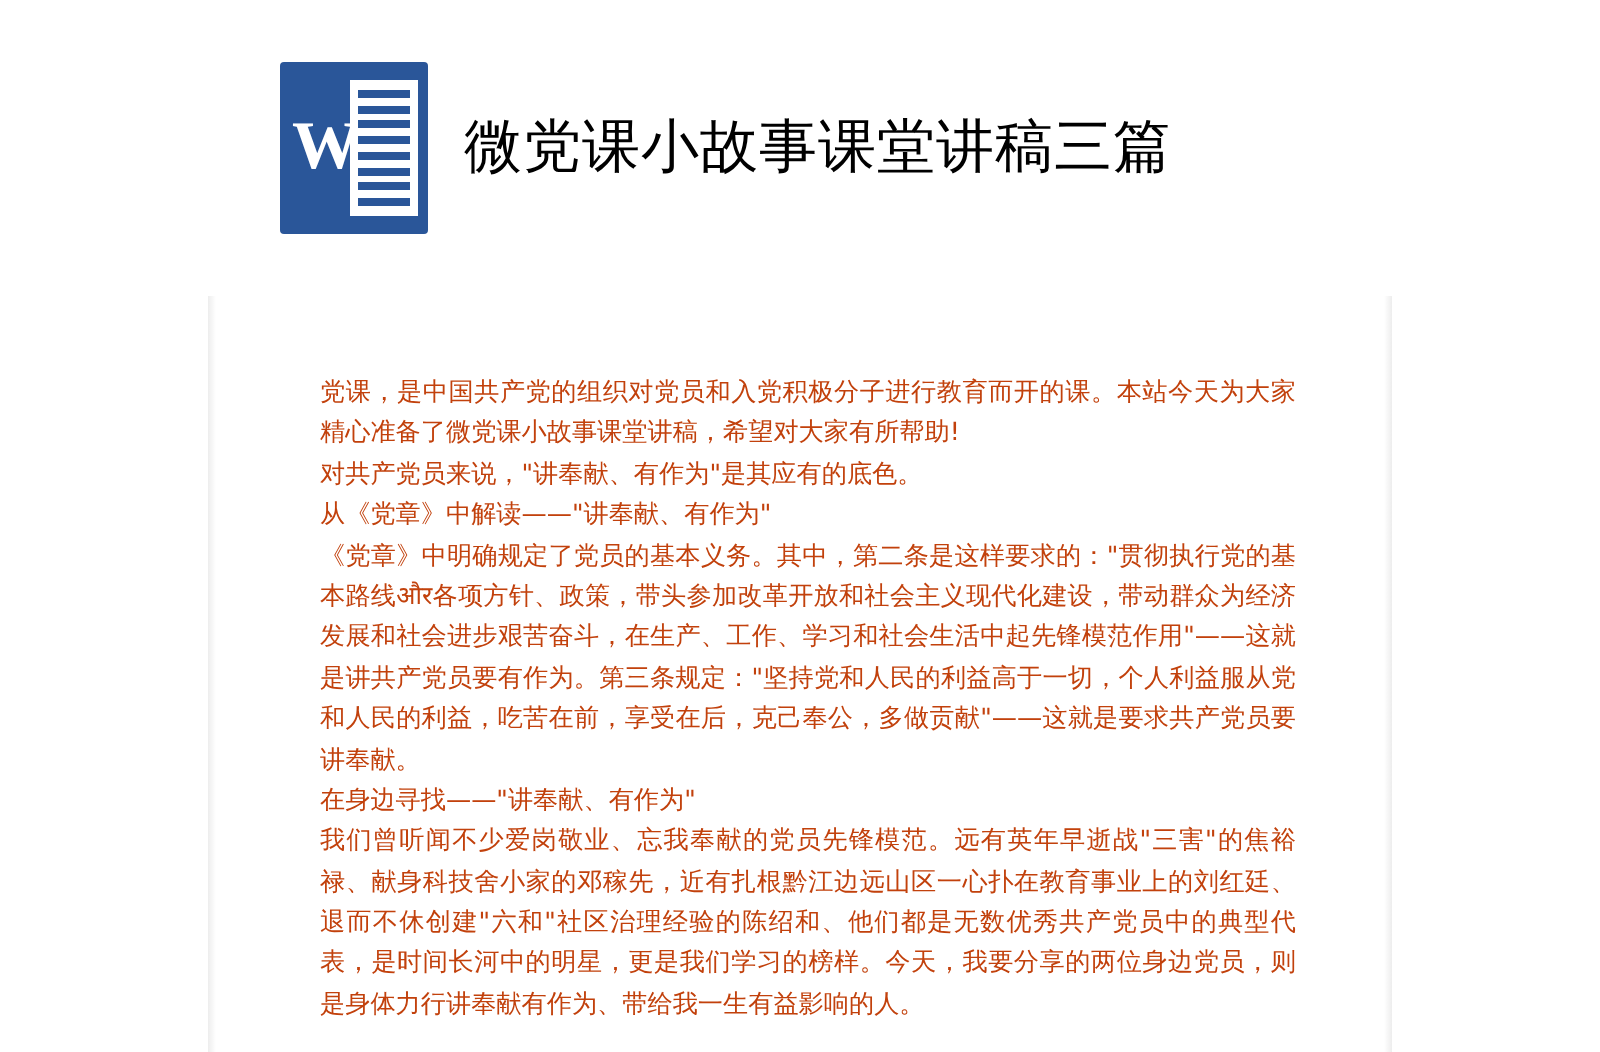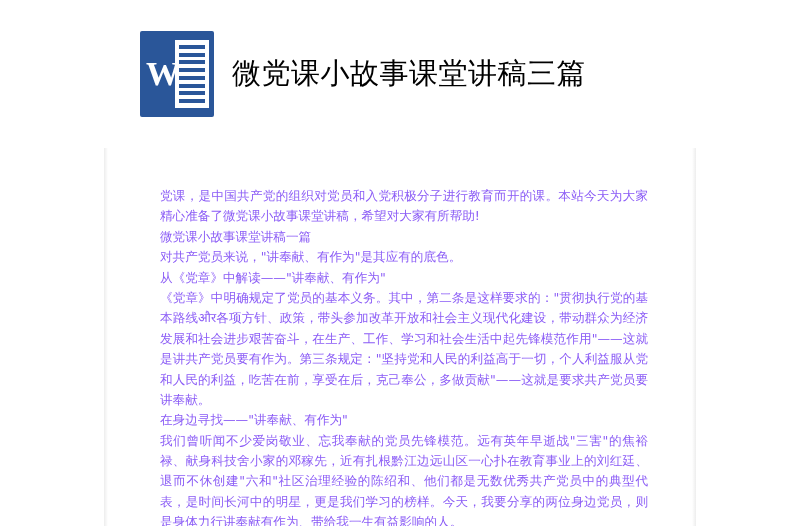"党课，是中国共产党的组织对党员和入党积极分子进行教育而开的课。本站今天为大家精心" .doc-body p { color: #8b5cf6 -> #c2410c }
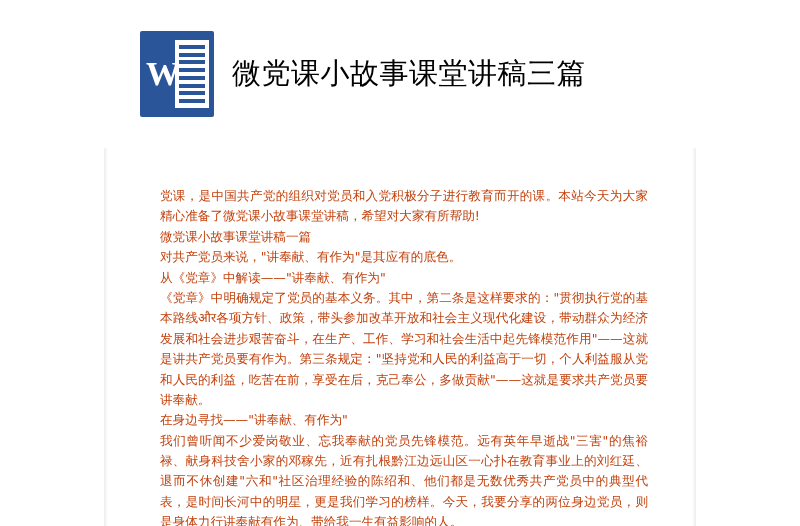"微党课小故事课堂讲稿一篇" p { html: <p>微党课小故事课堂讲稿一篇</p> -> none }
